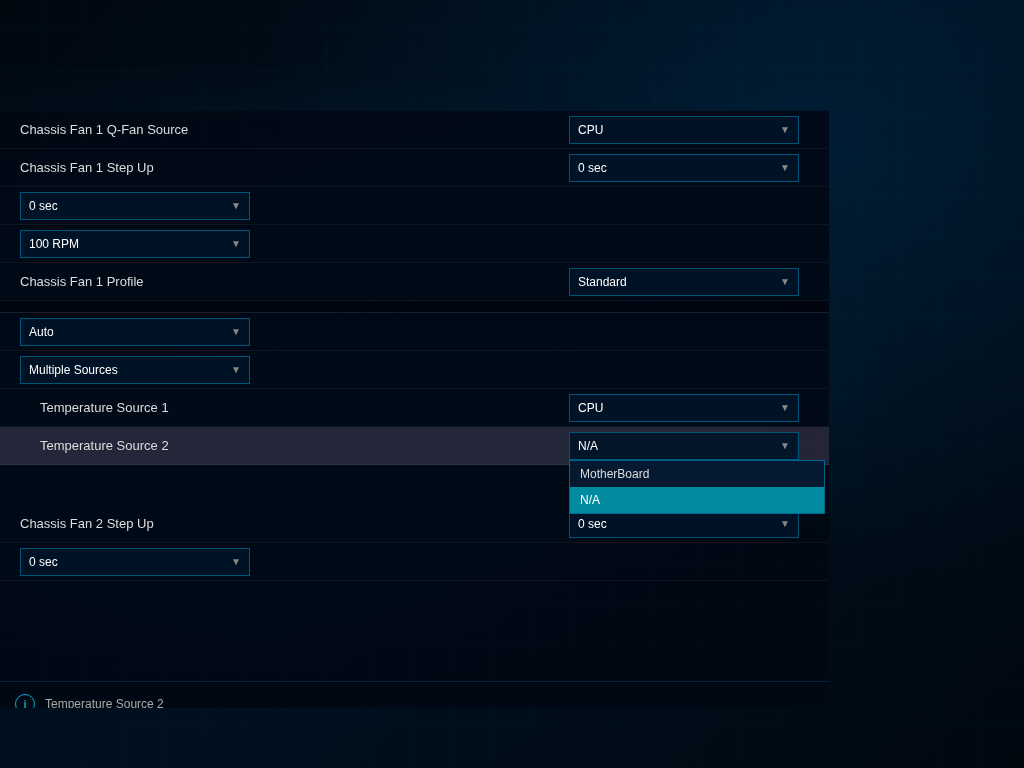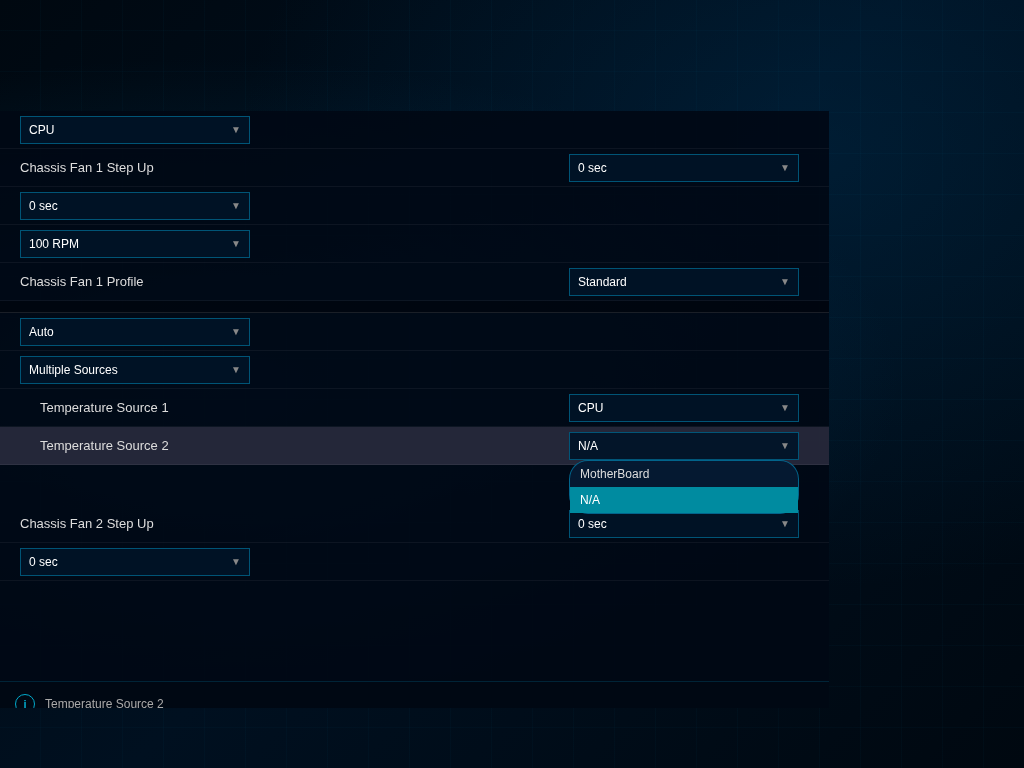"Chassis Fan 1 Q-Fan Source" span.setting-label { html: none -> <span>Chassis Fan 1 Q-Fan Source</span> }
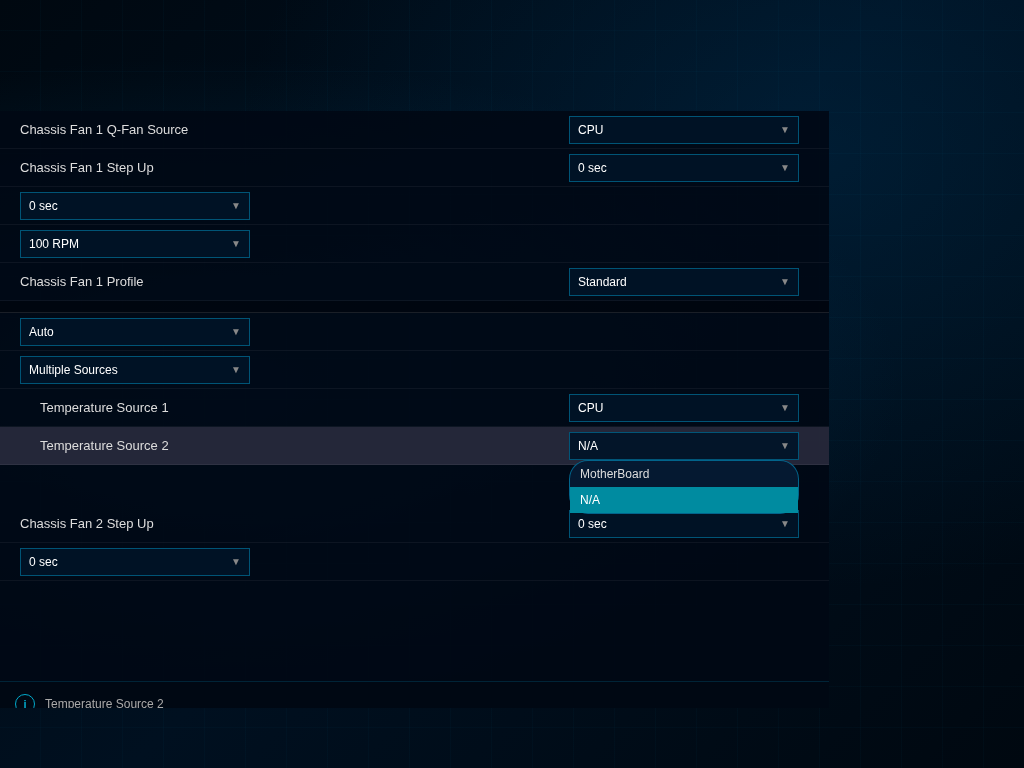"MotherBoard" div.dropdown-popup { border-radius: 19px -> none; width: 230px -> 256px }
